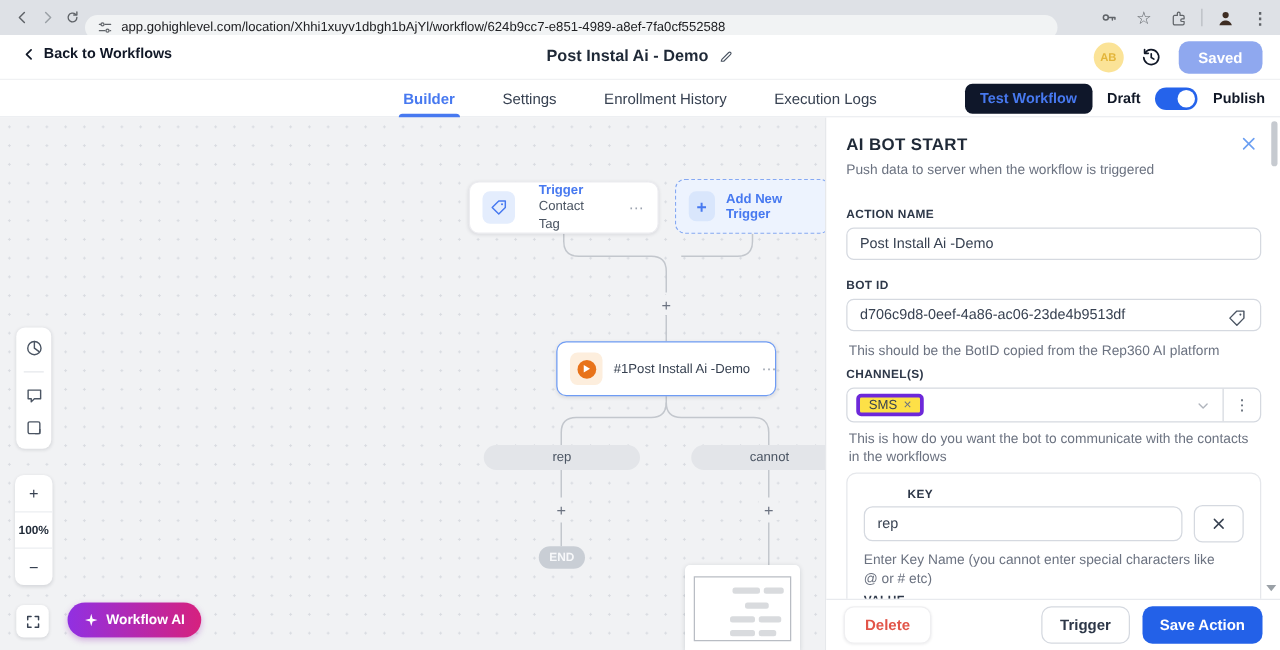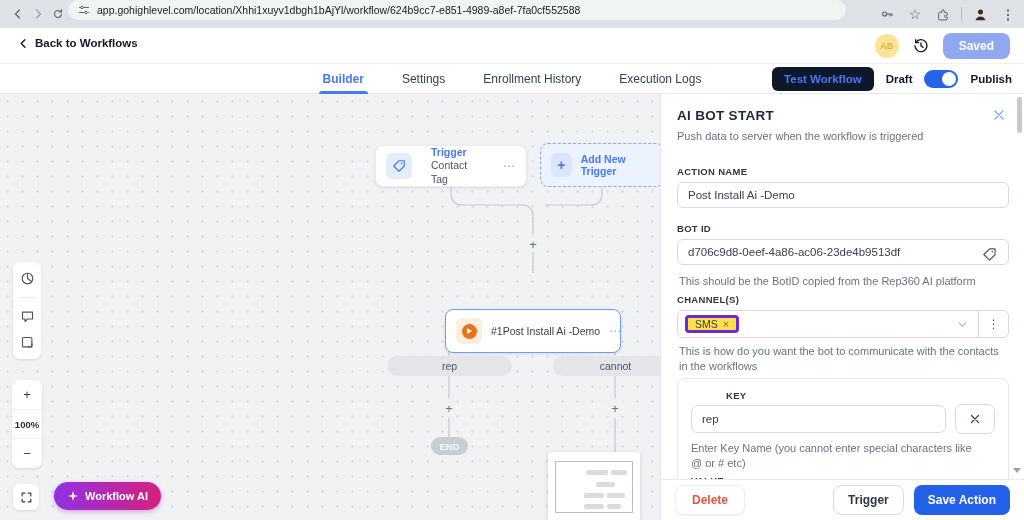"app.gohighlevel.com/location/Xhhi1xuyv1d" .addr { top: 0 -> 12px }
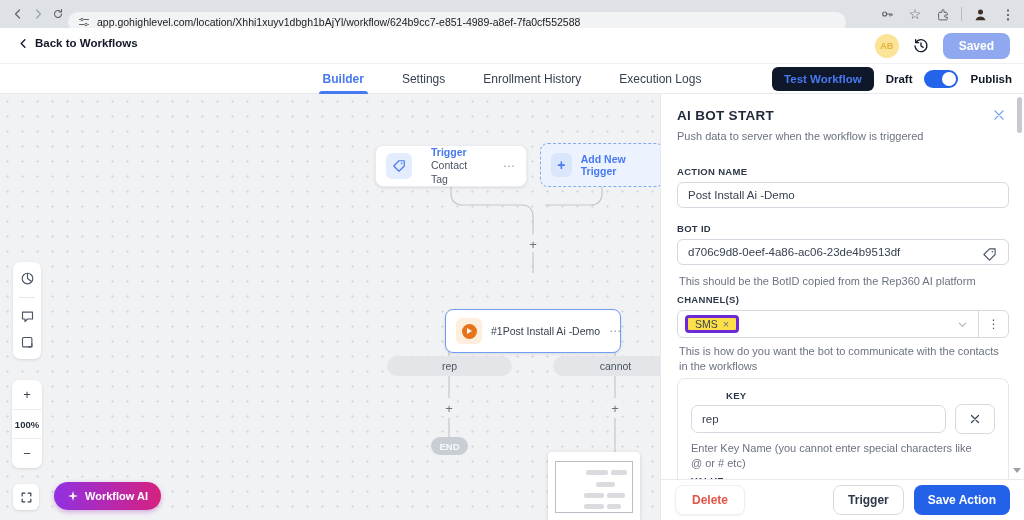"Post Instal Ai - Demo" div.wf-title-wrap { html: none -> <div> <span>Post Instal Ai - Demo</span> <span> <svg> <path></path> </svg> </span> </div> }
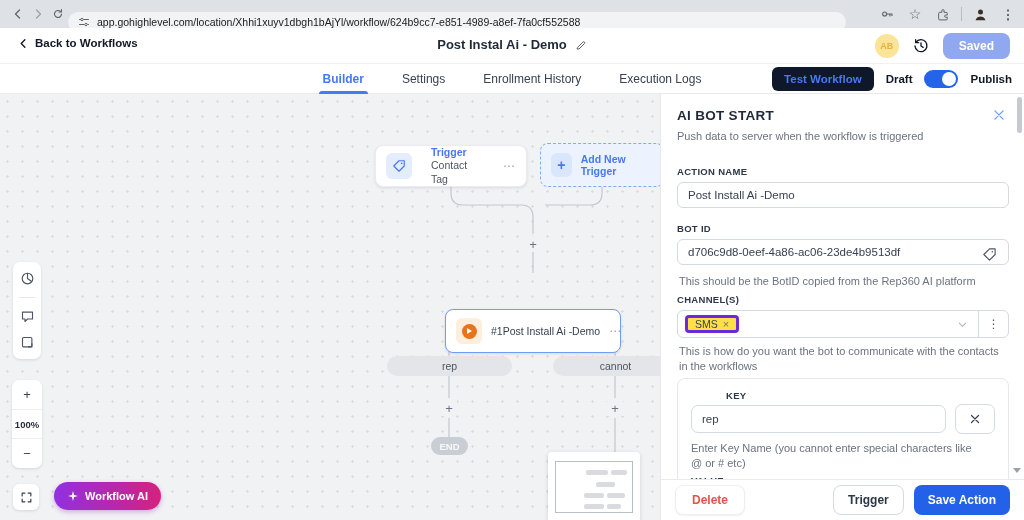"#1Post Install Ai -Demo" .action-node { margin-top: 36px -> none }
